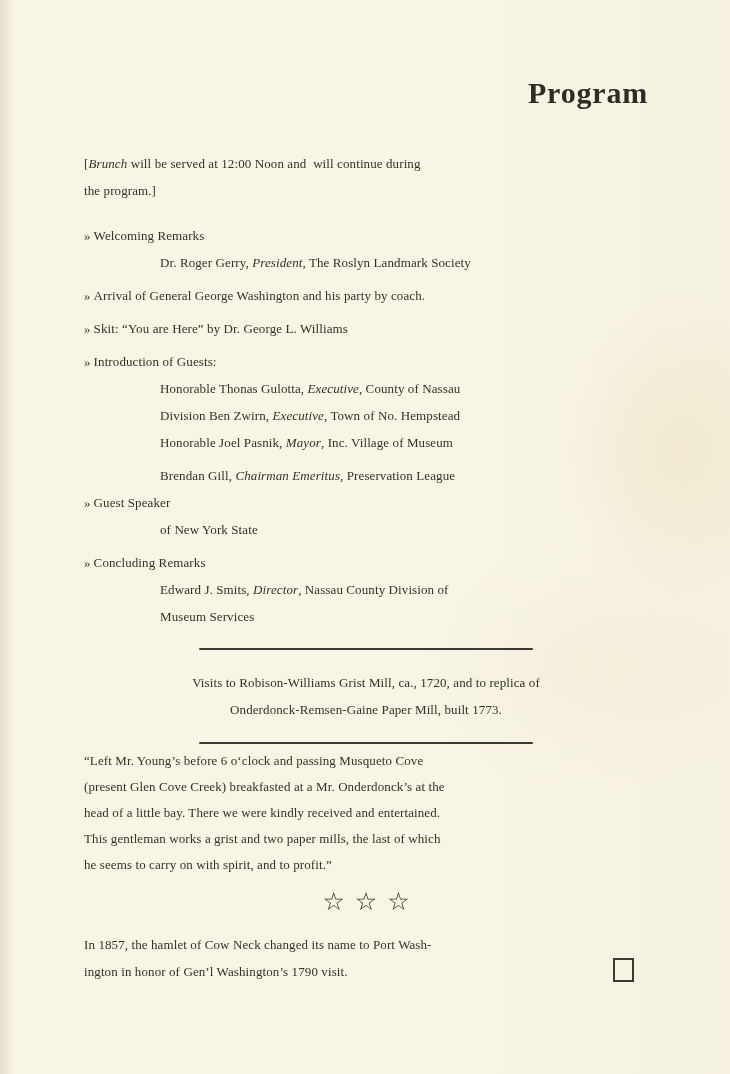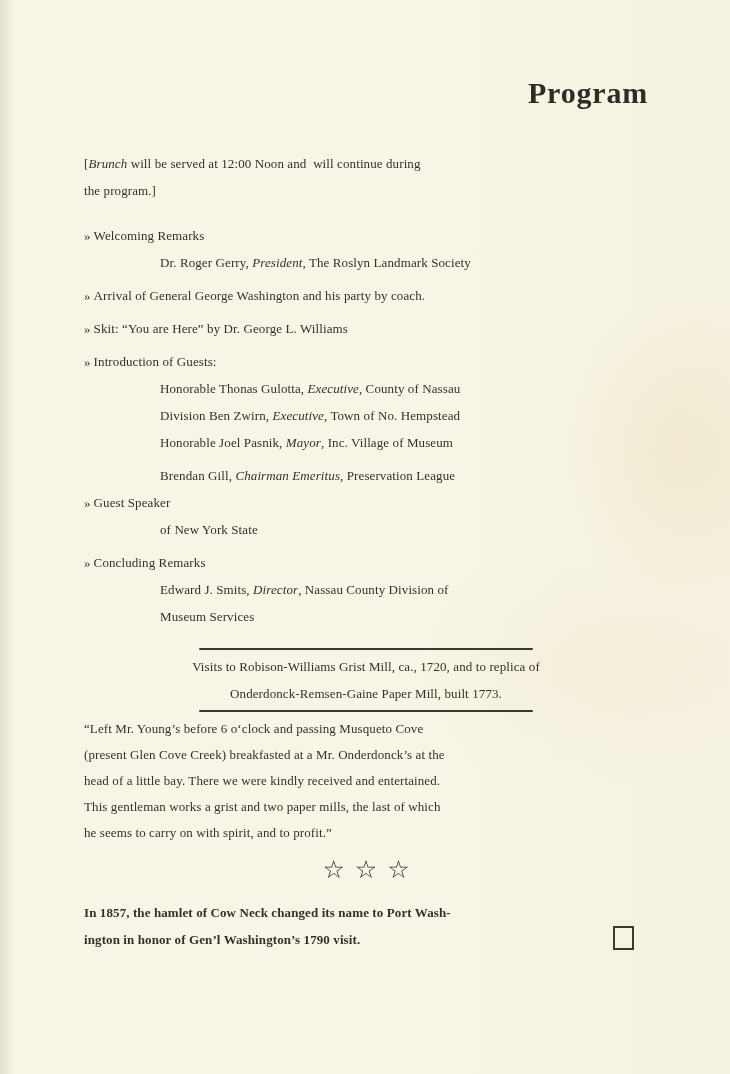"Visits to Robison-Williams Grist Mill," .visits-lines { padding: 3px 0 -> 19px 0 }
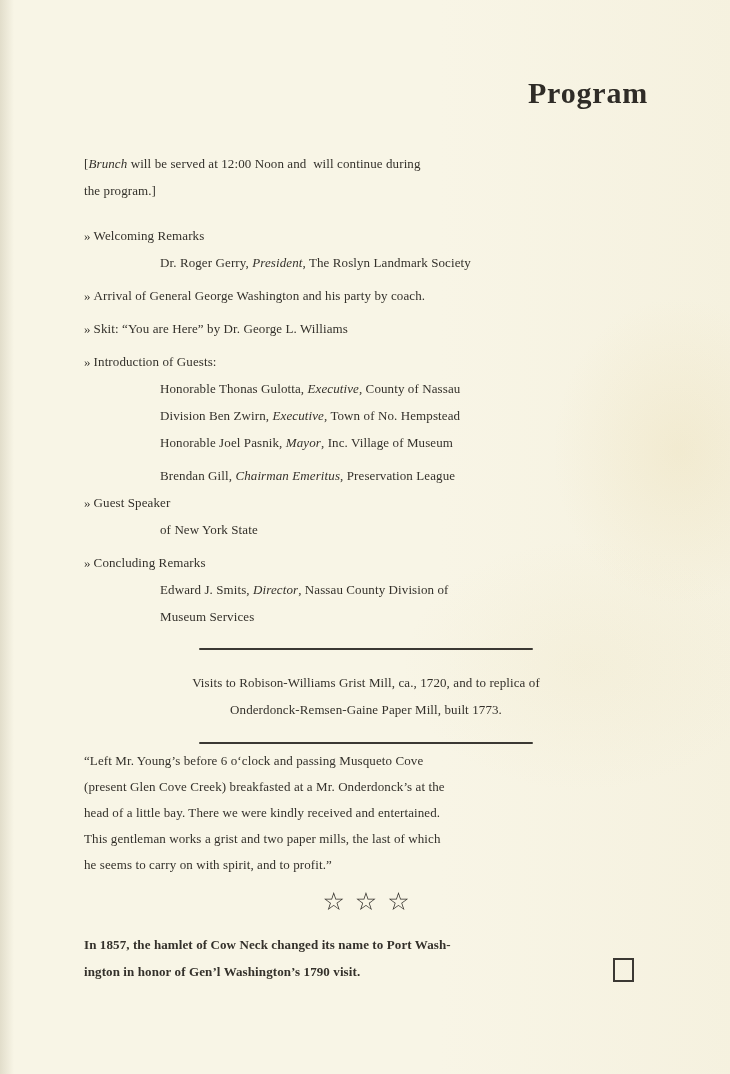"In 1857, the hamlet of" .closing { font-weight: bold -> none }
